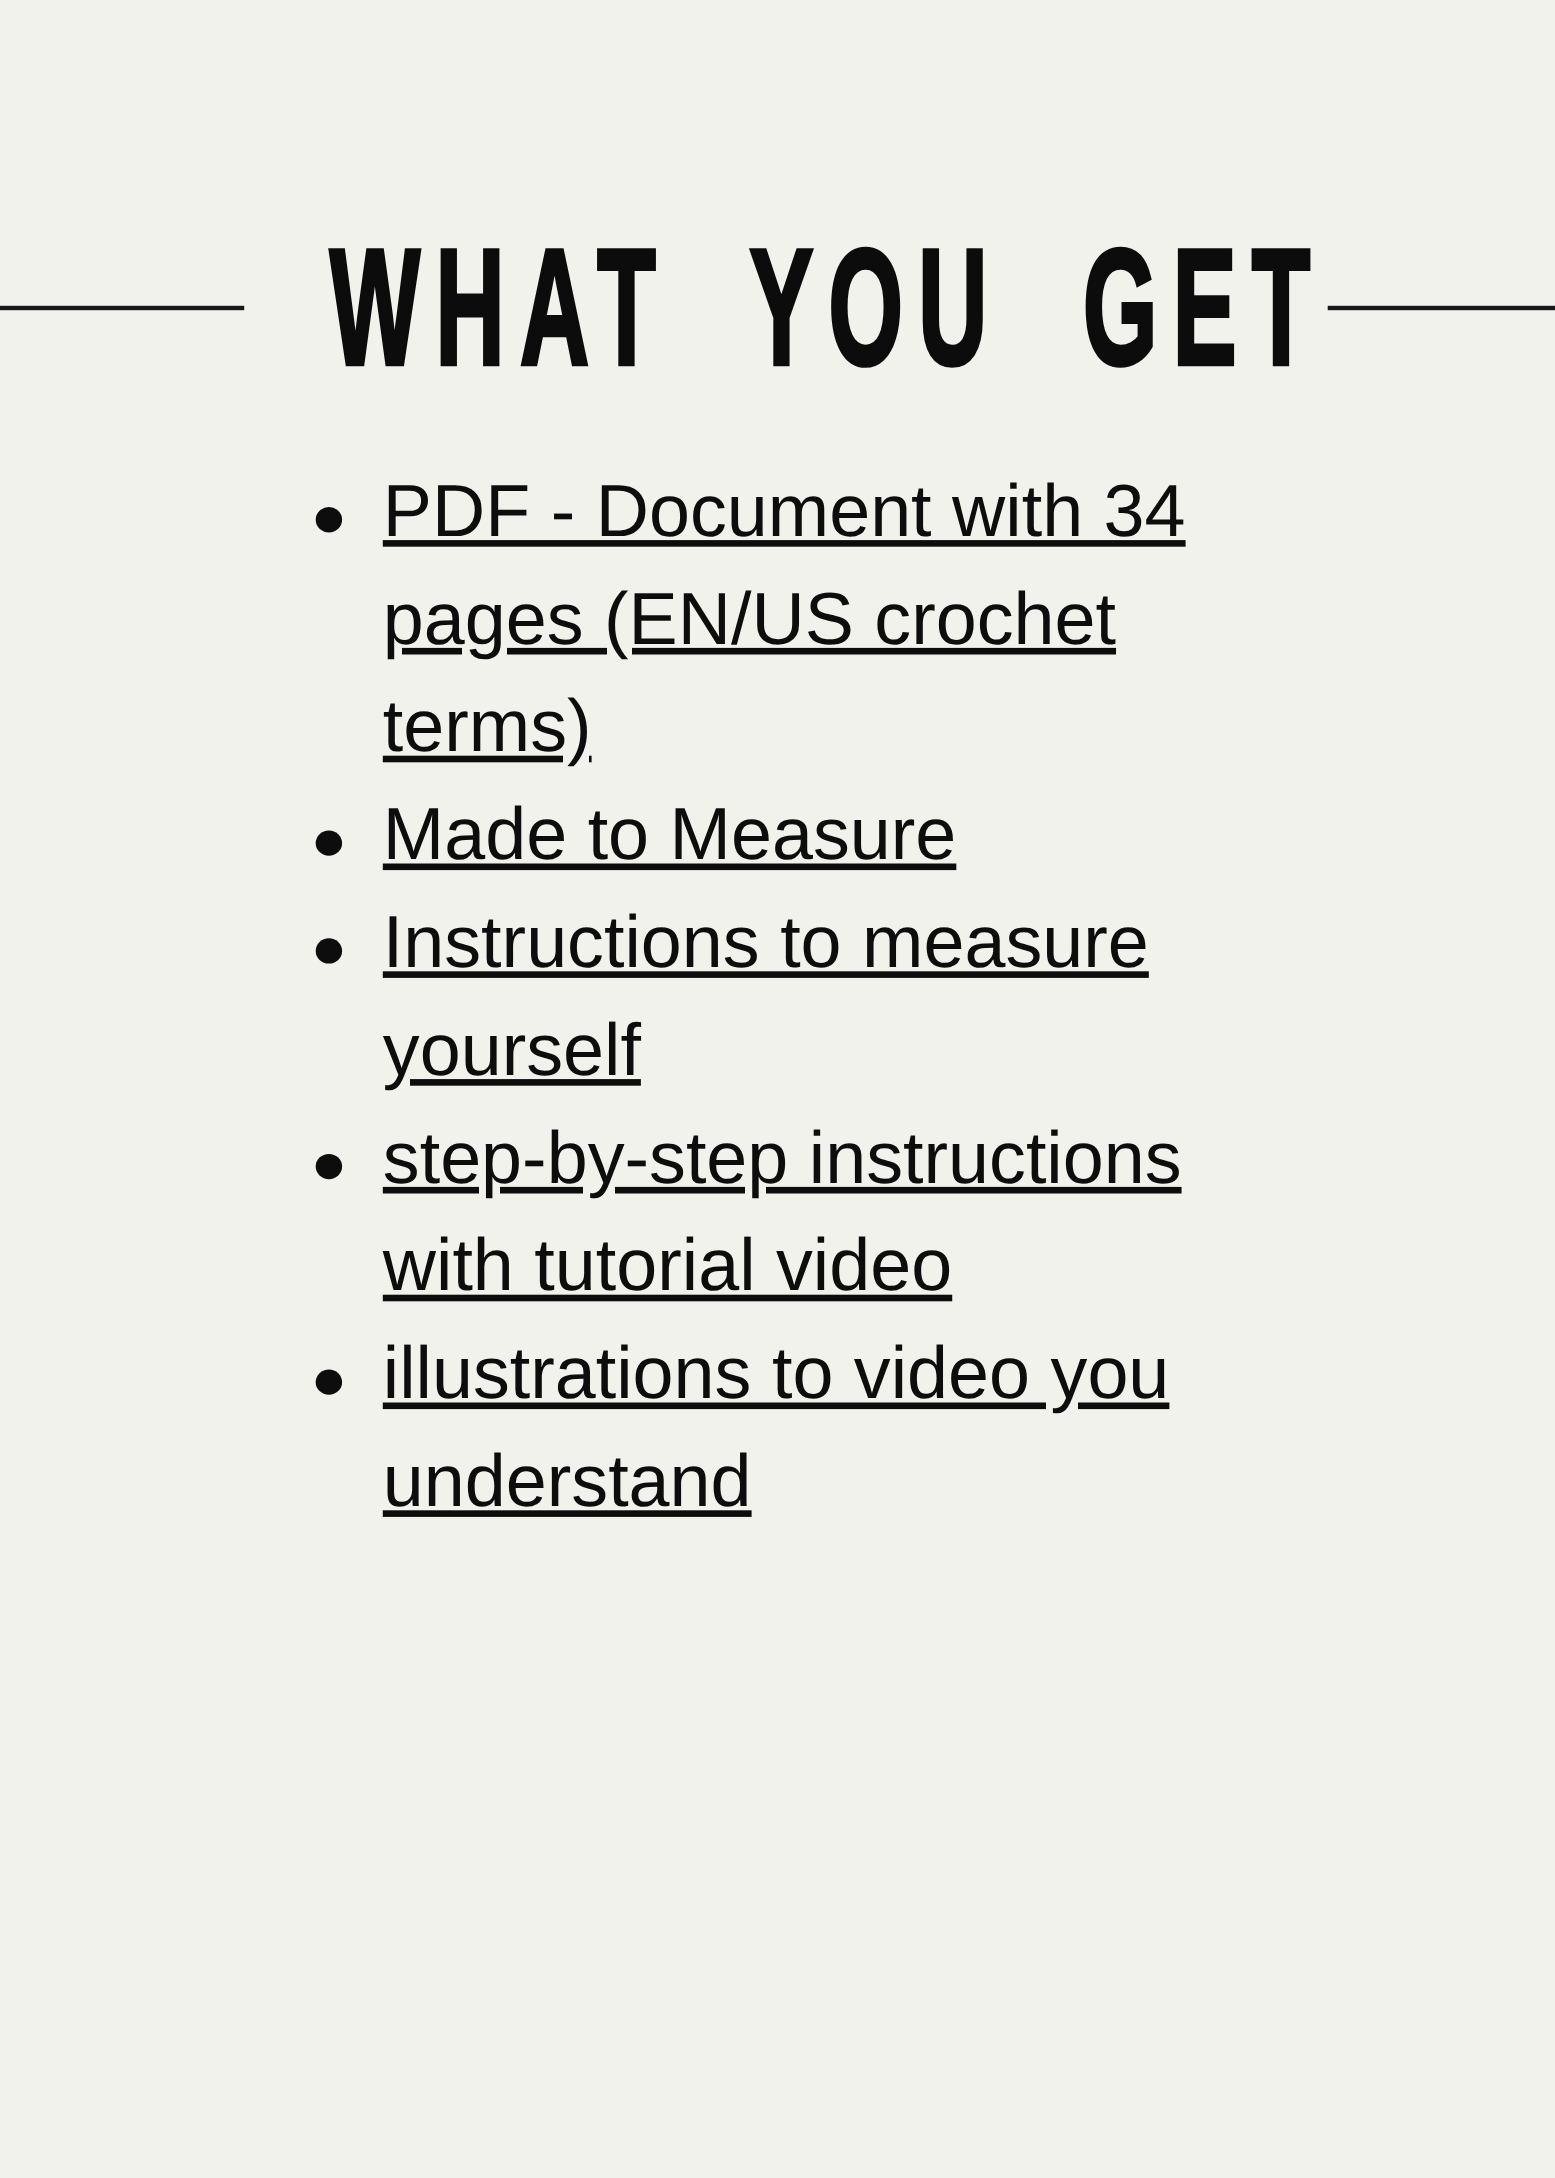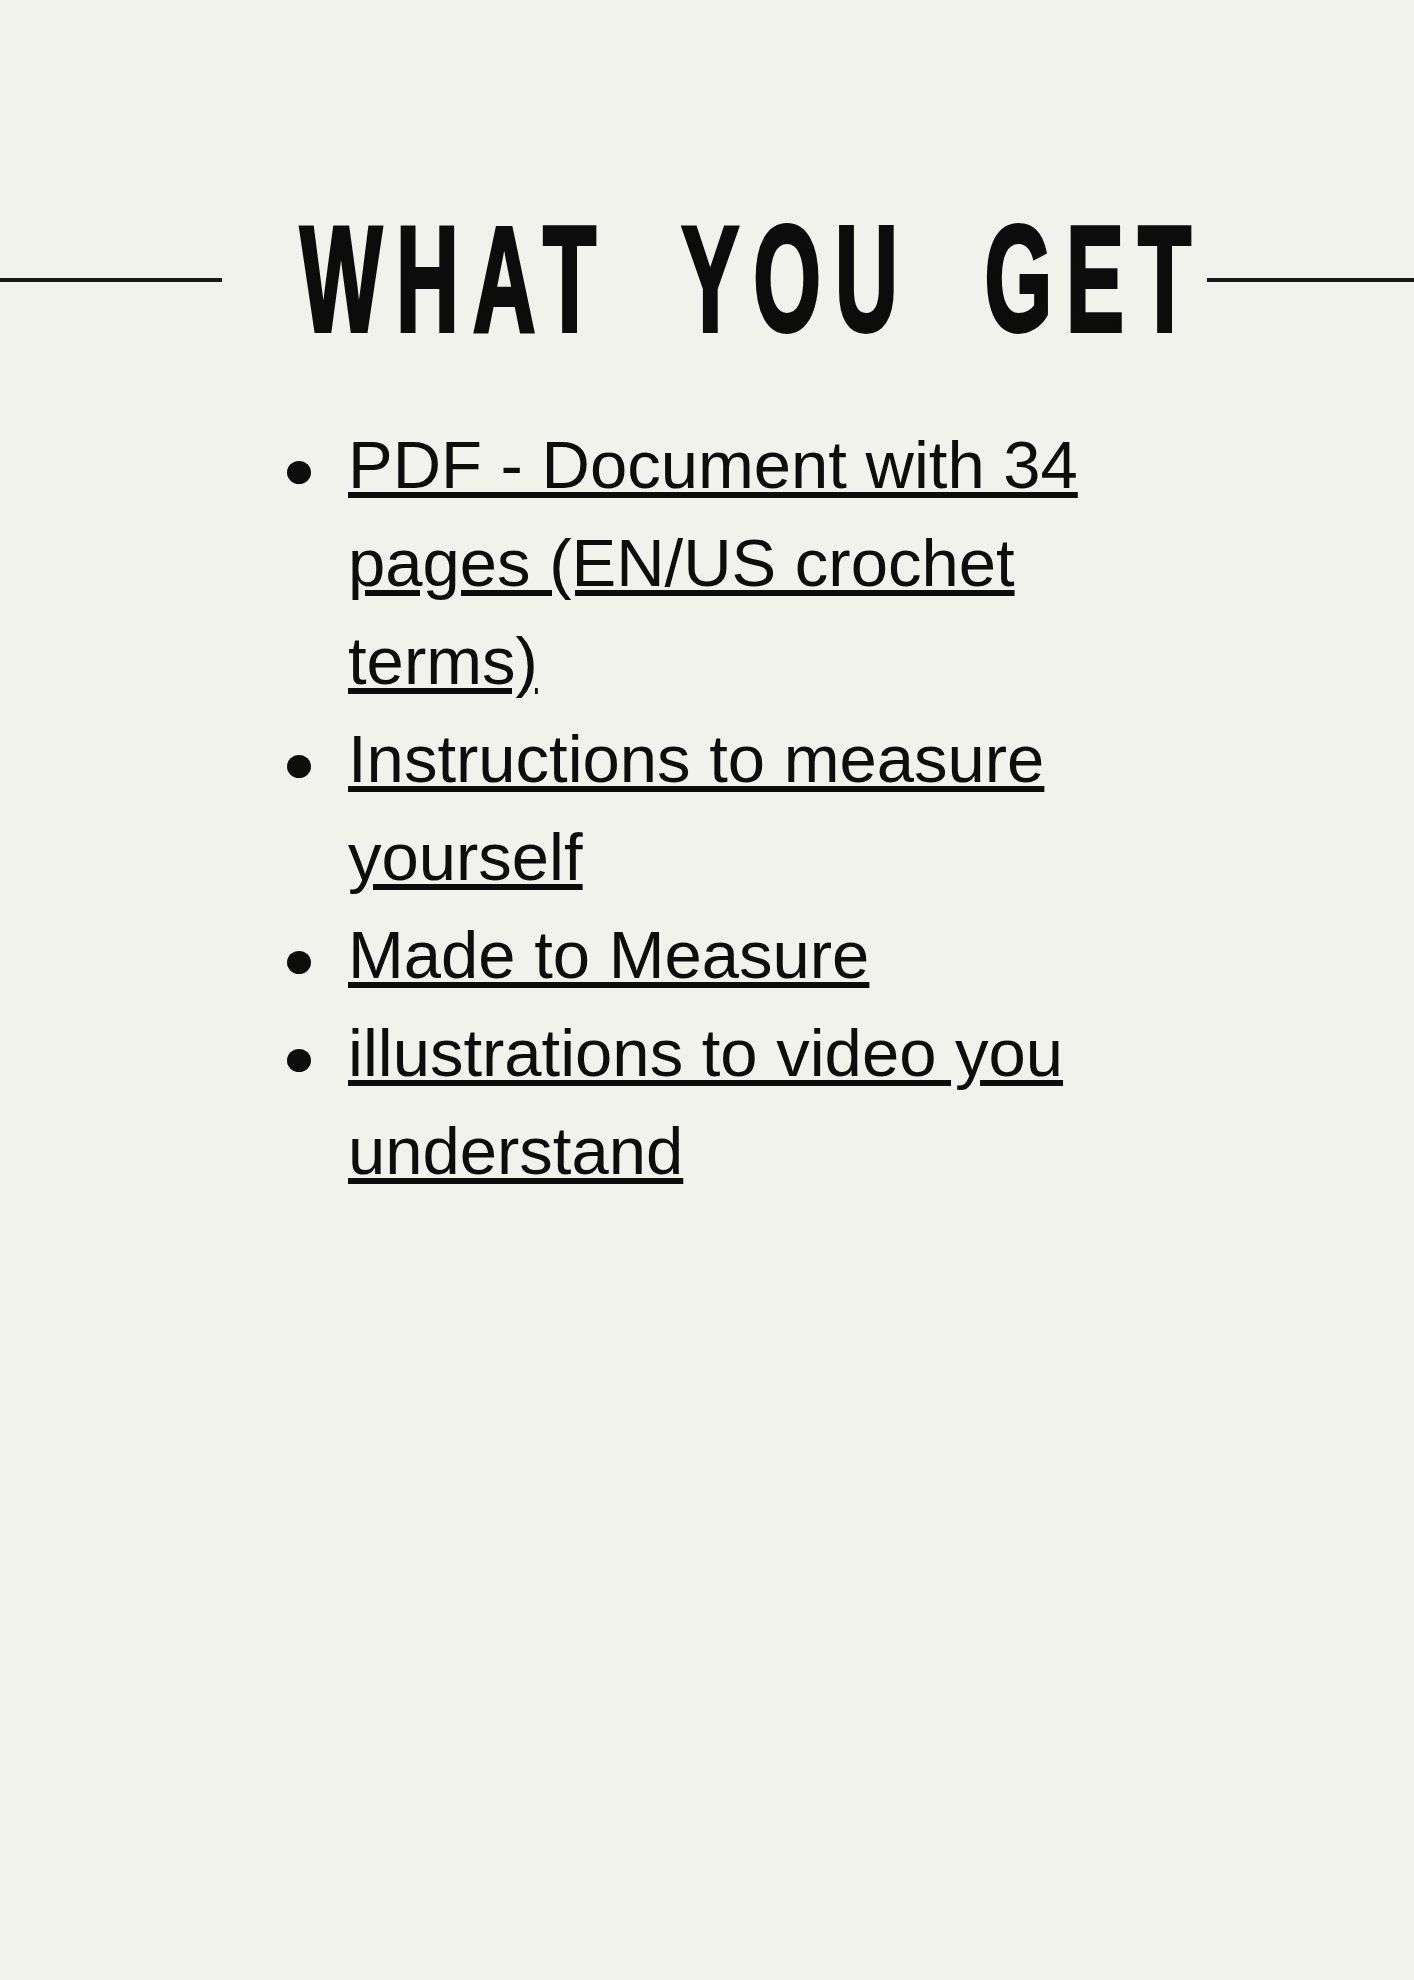"Instructions to measure" li.item { order: before "Made to Measure" -> after "Made to Measure" }
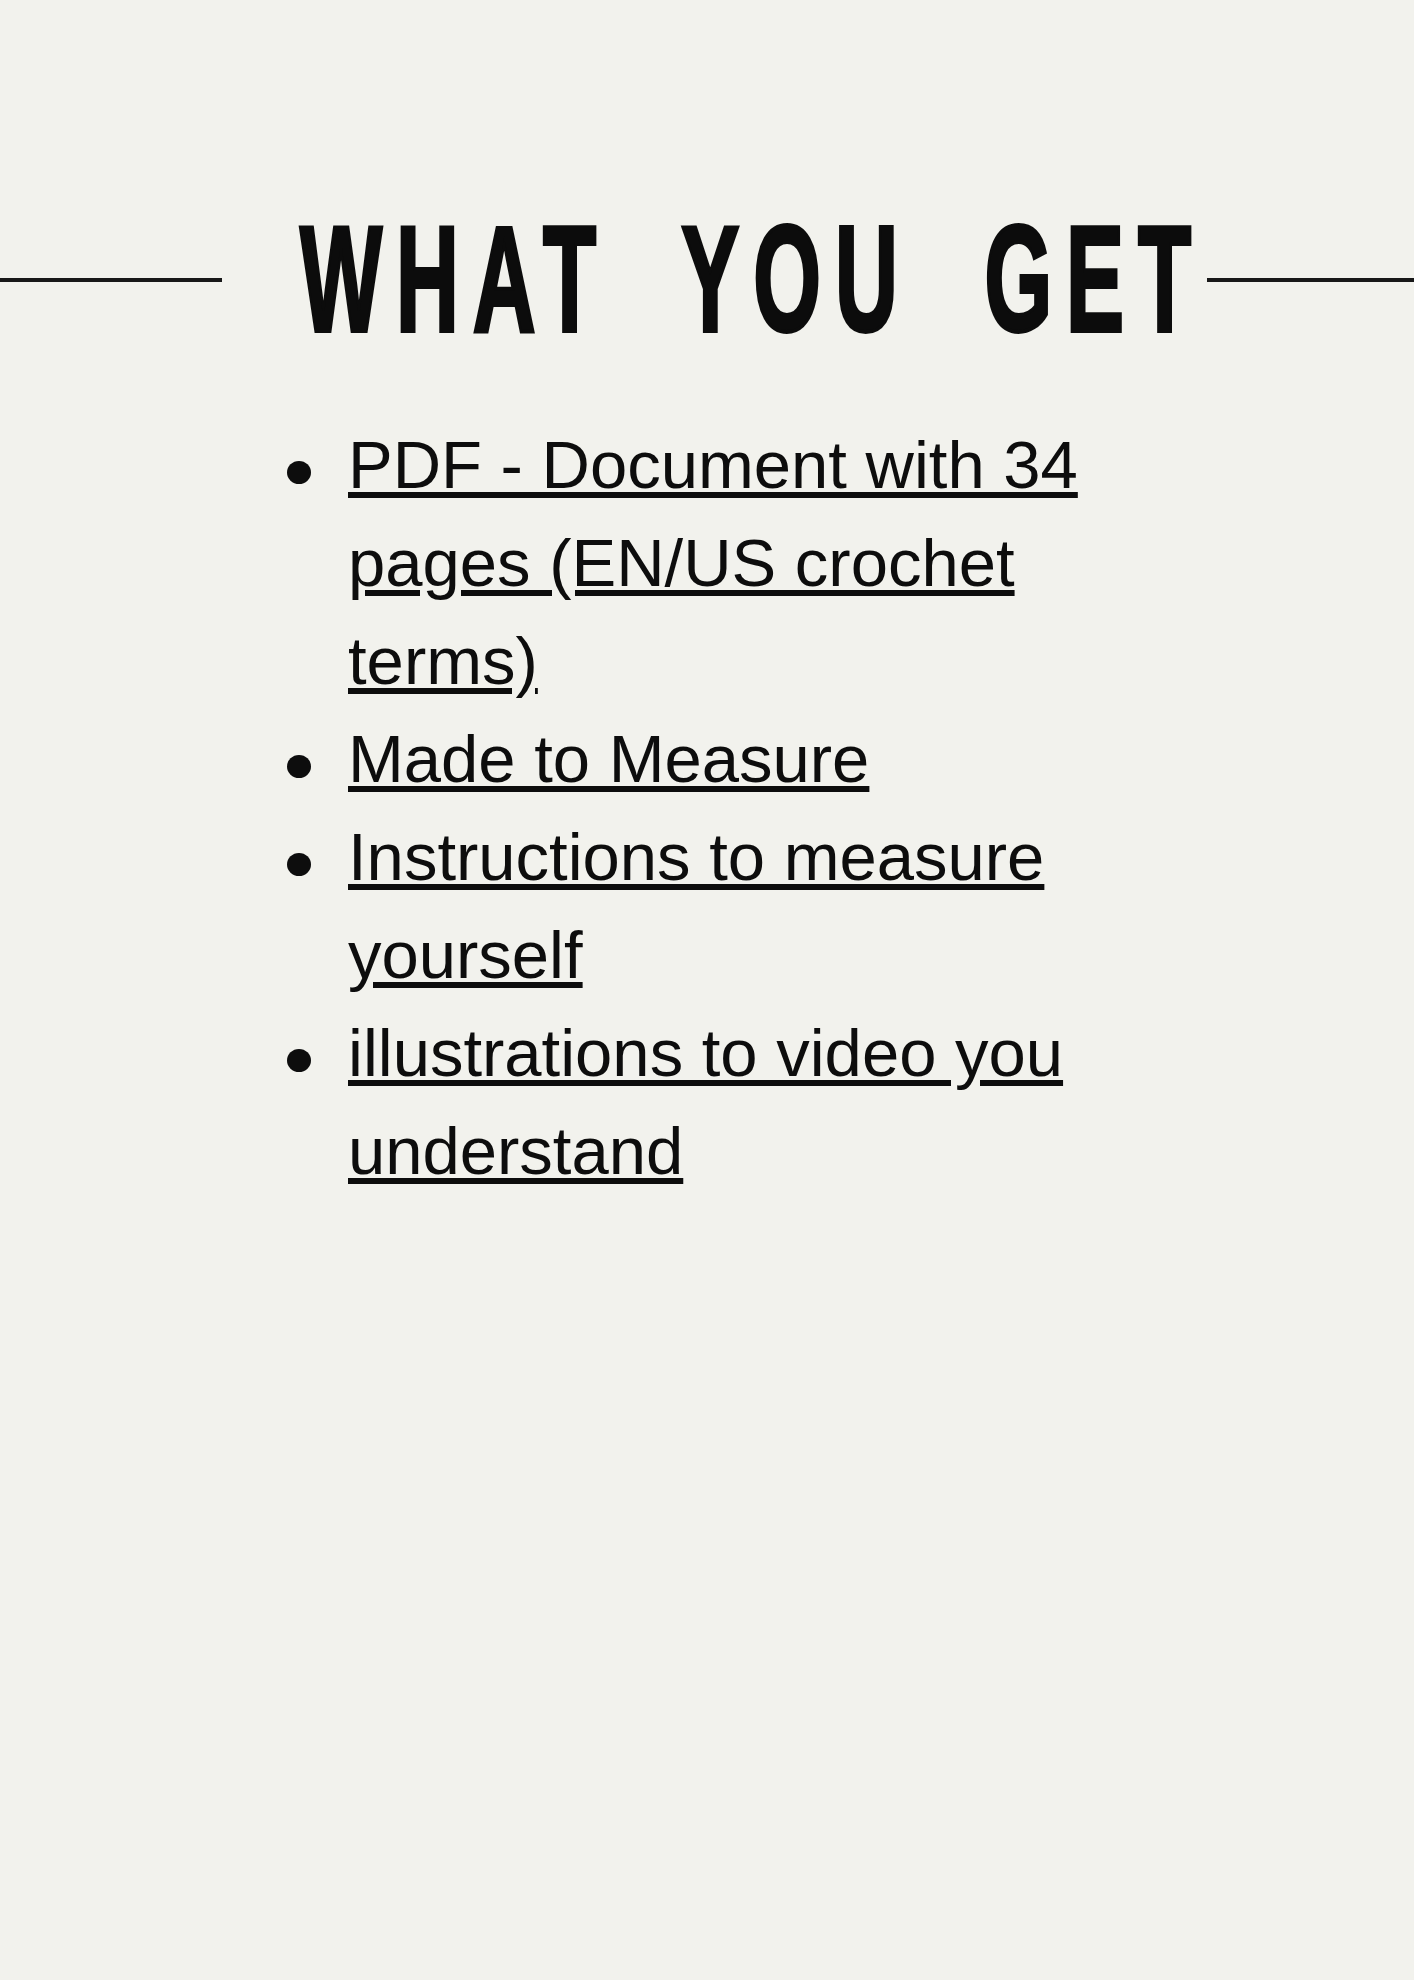"step-by-step instructions" li.item { html: none -> <li> <span></span> <span>step-by-step instructions with tutorial video</span> </li> }
